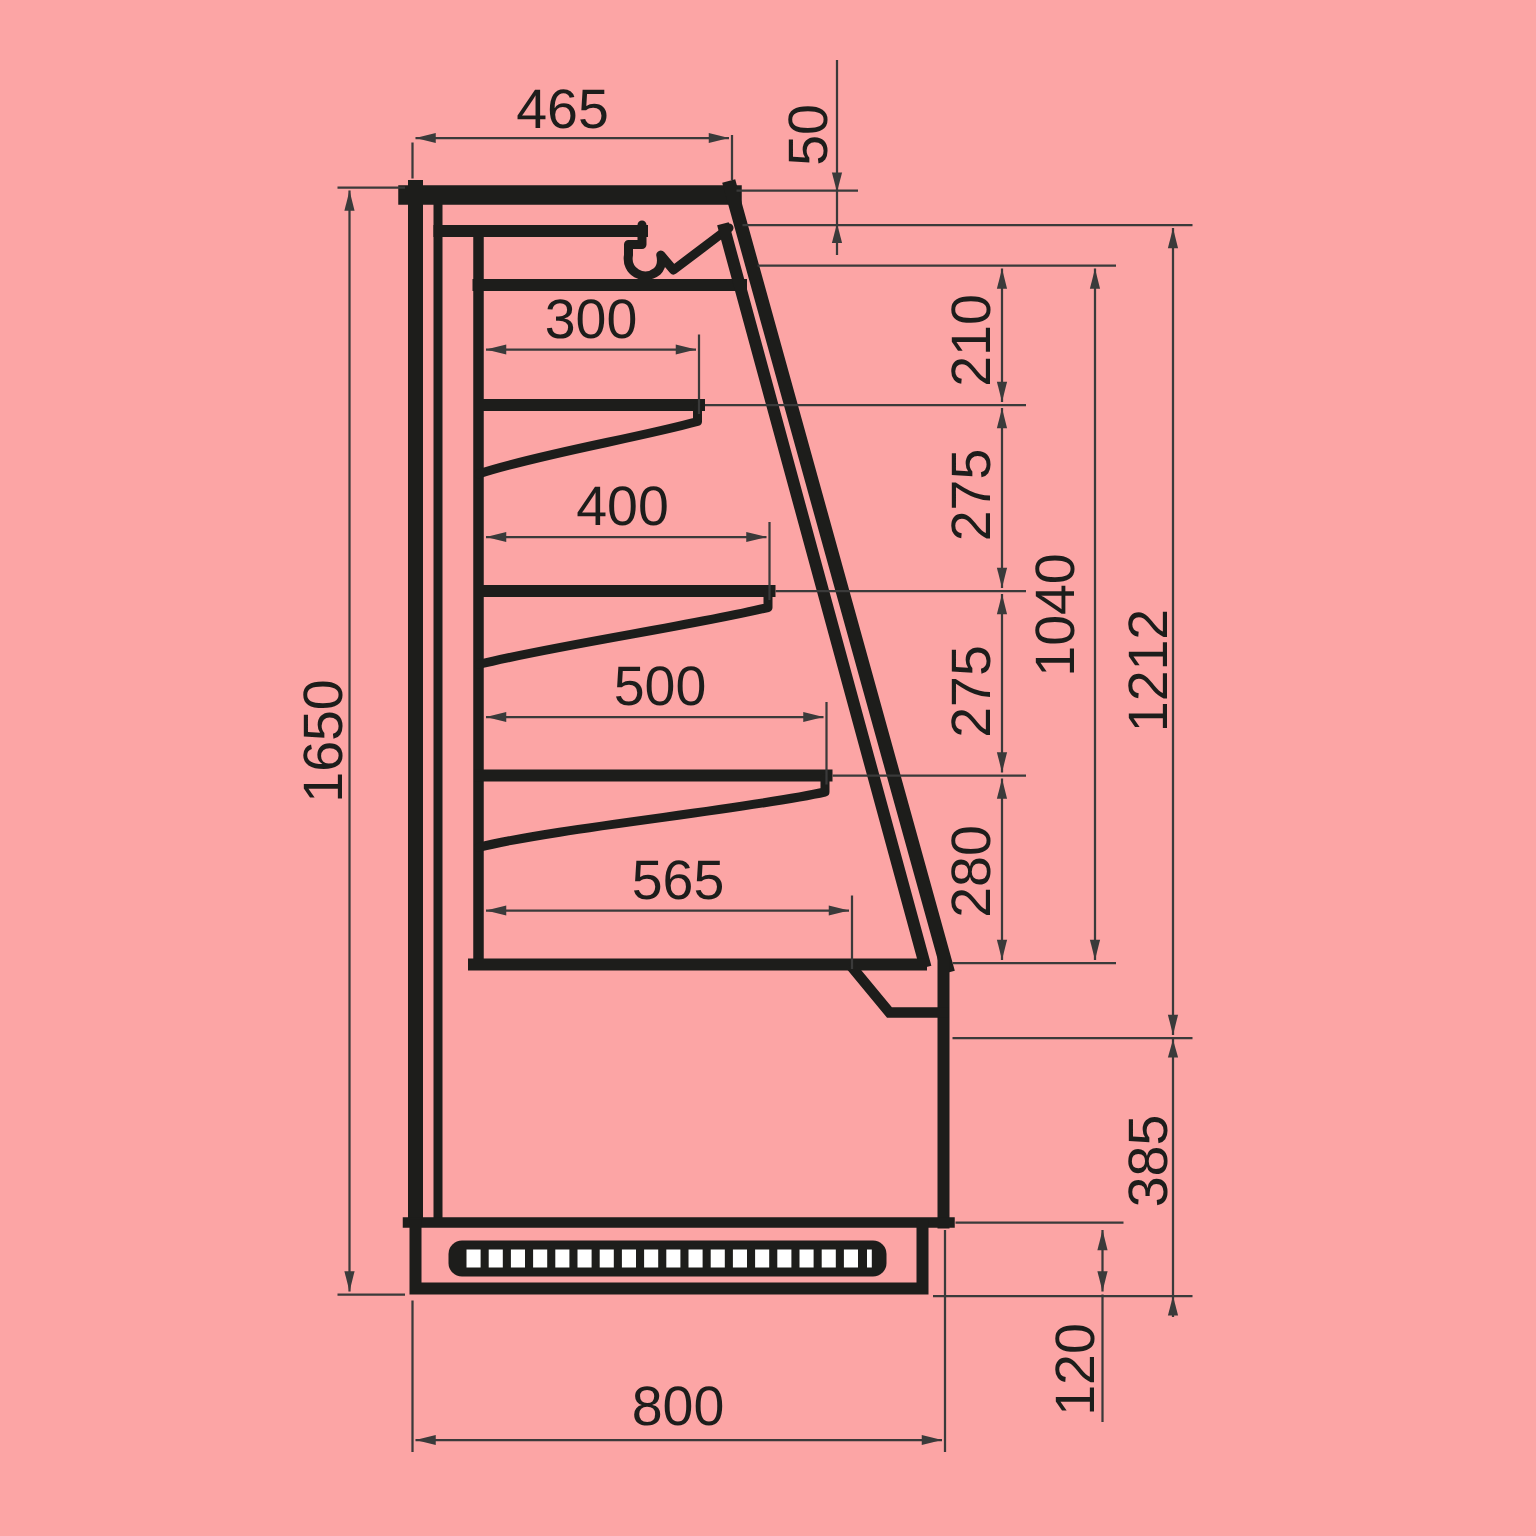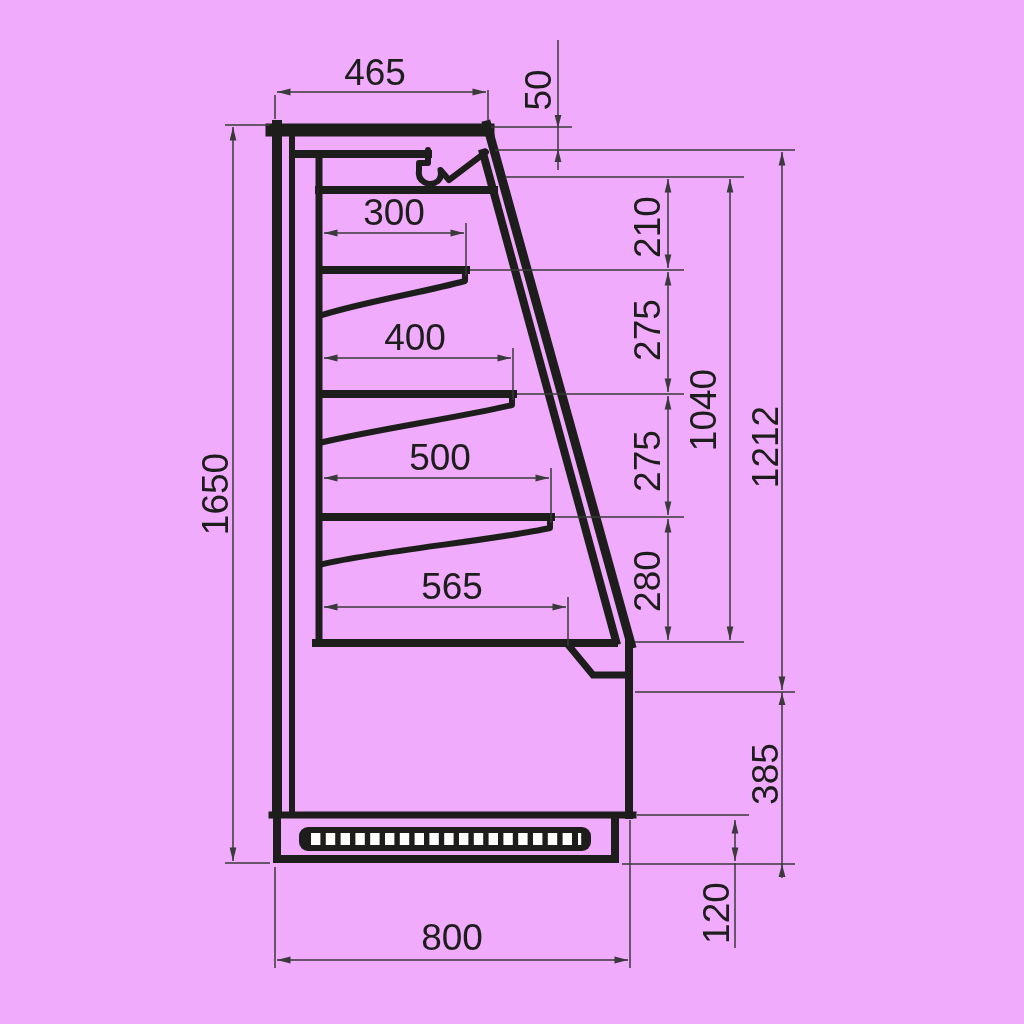"465" .sheet { background: #f0abfc -> #fca5a5 }
